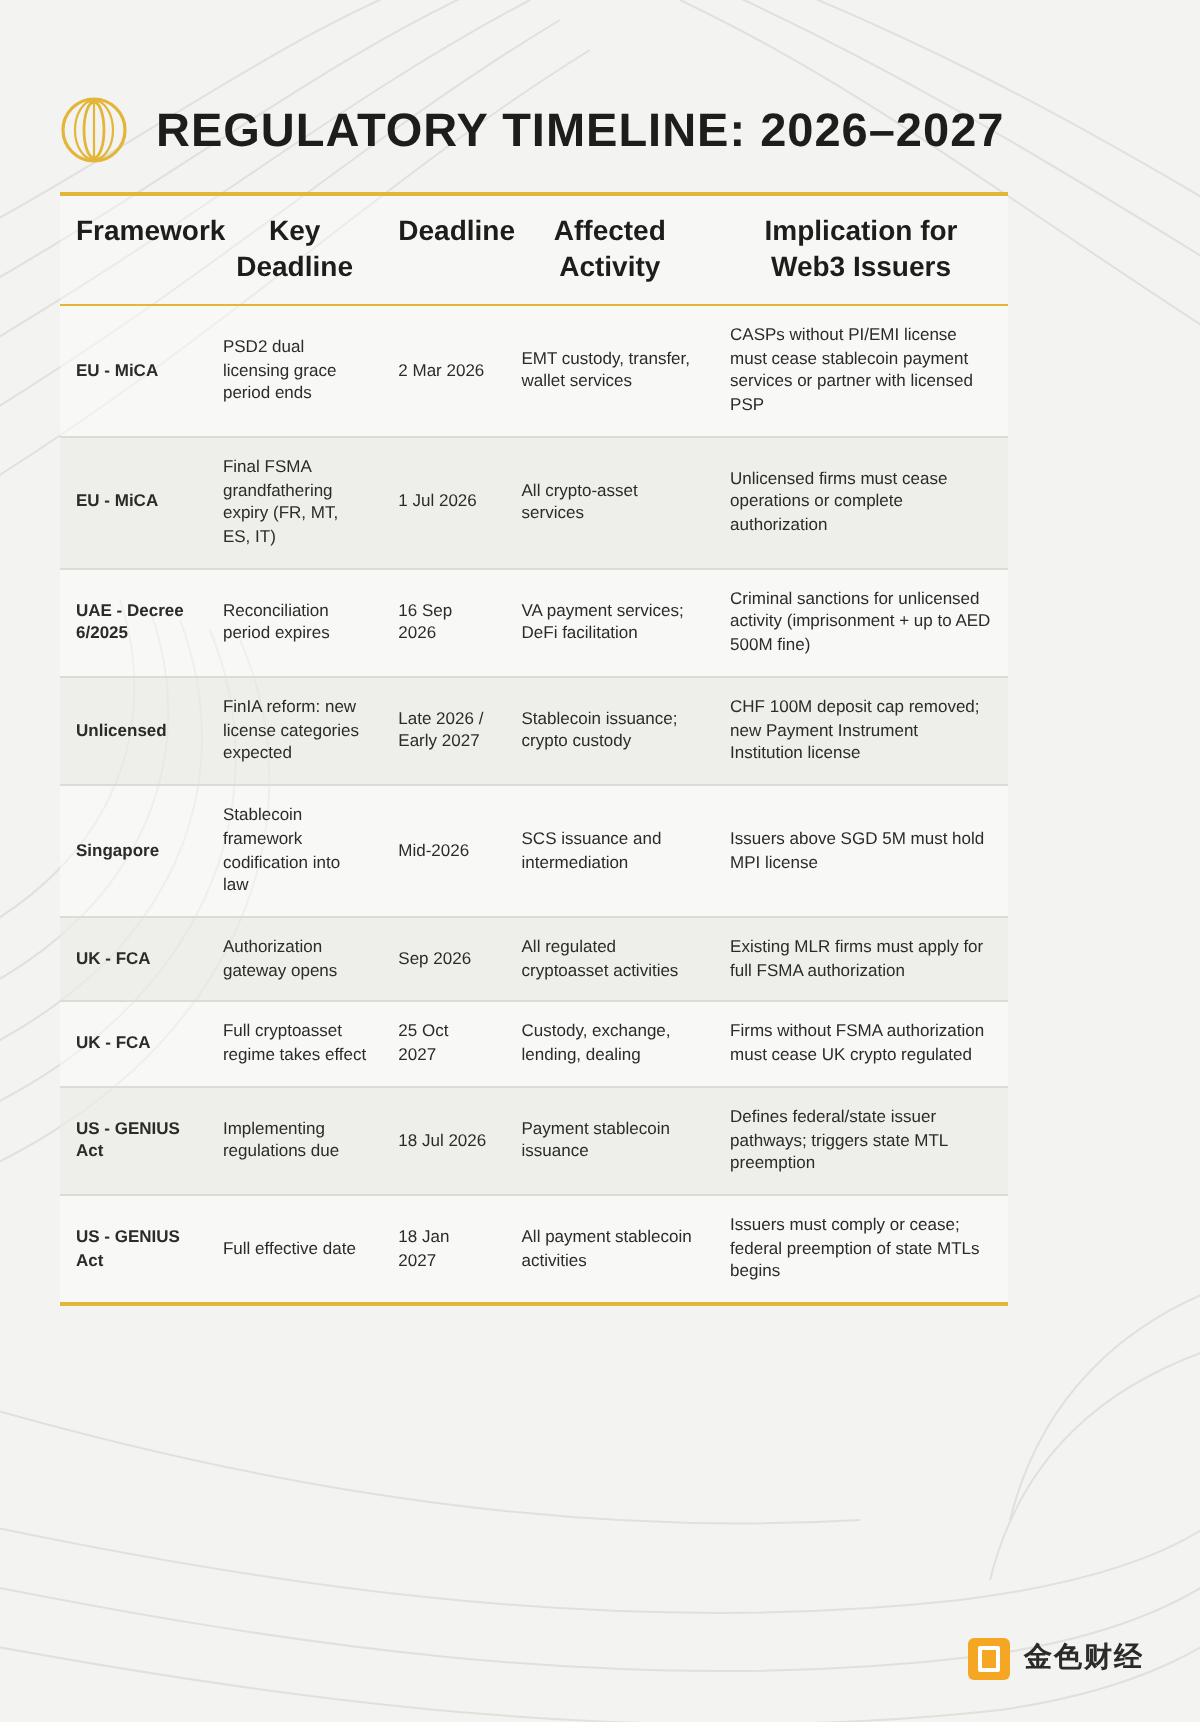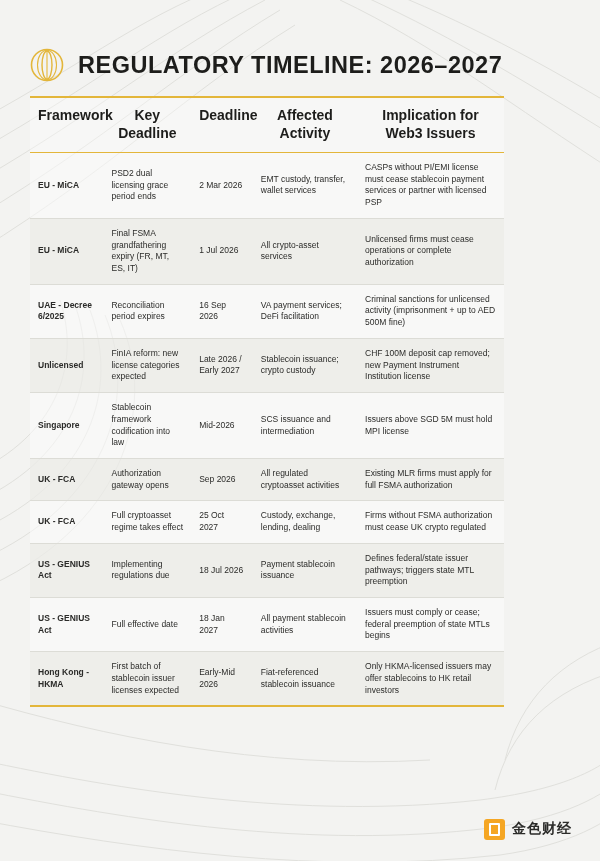"Hong Kong - HKMA" tr.alt { html: <tr> <td>Hong Kong - HKMA</td> <td>First batch of stablecoin issuer licenses expected</td> <td>Early-Mid 2026</td> <td>Fiat-referenced stablecoin issuance</td> <td>Only HKMA-licensed issuers may offer stablecoins to HK retail investors</td> </tr> -> none }
